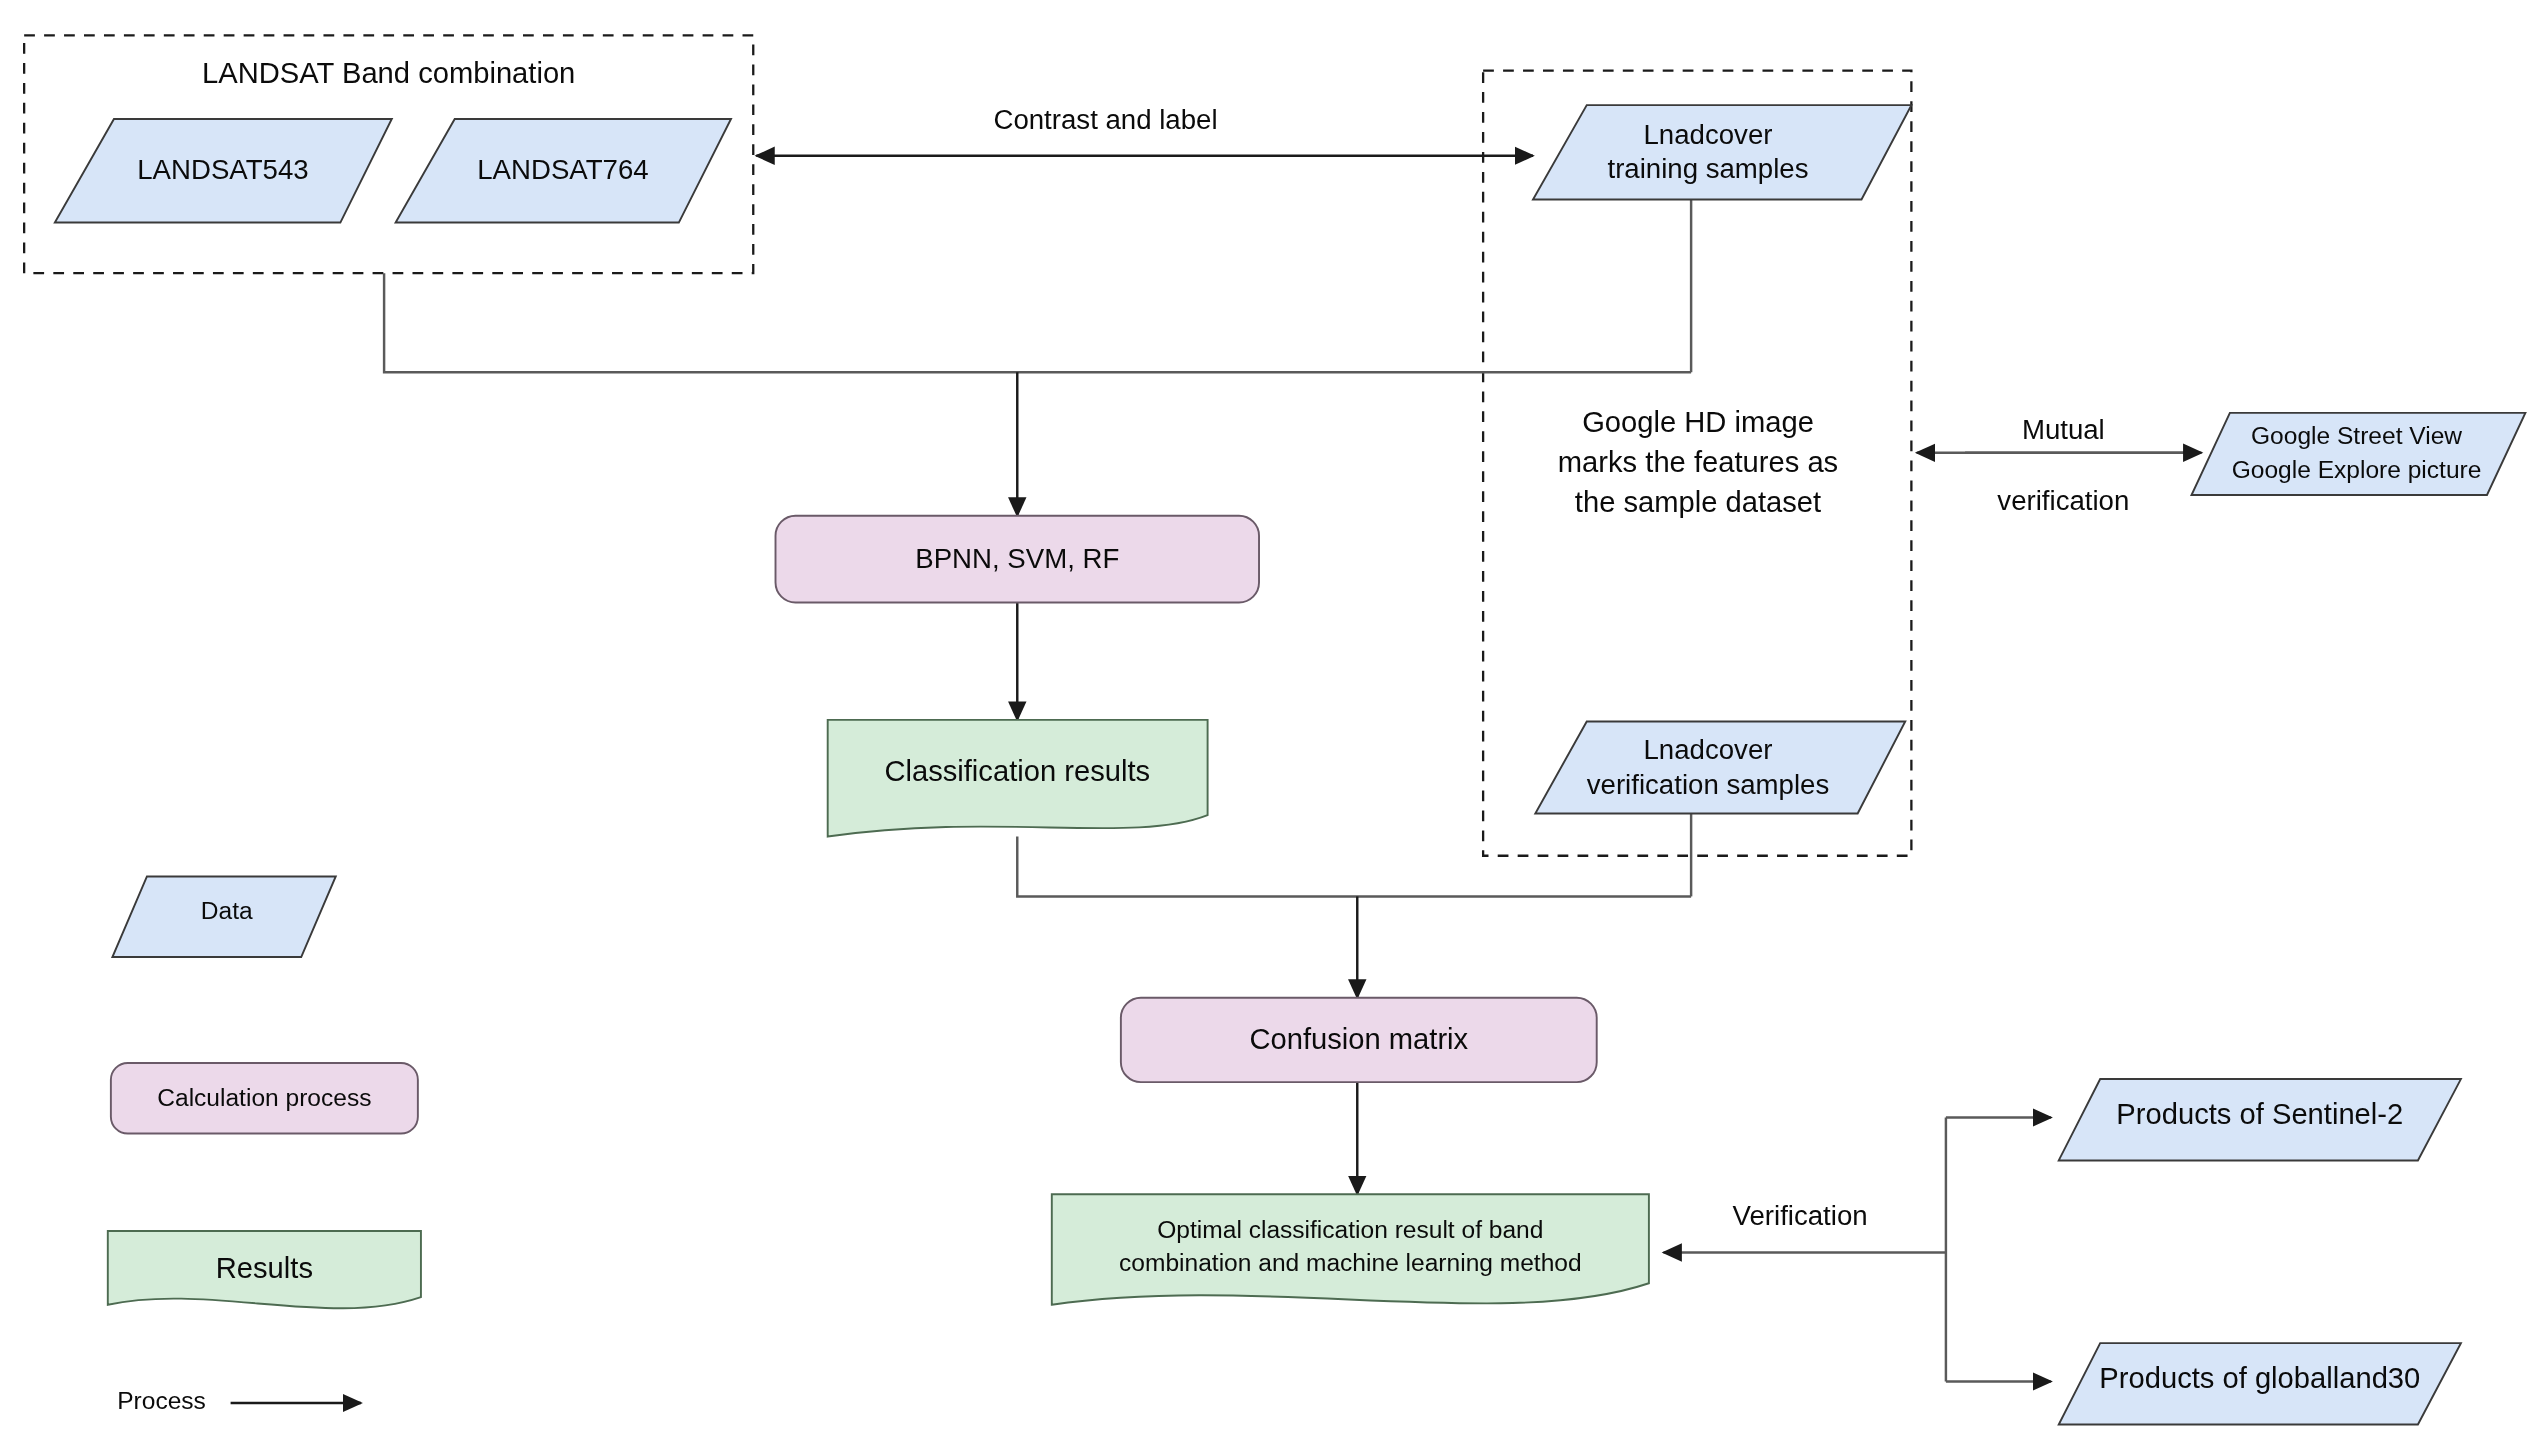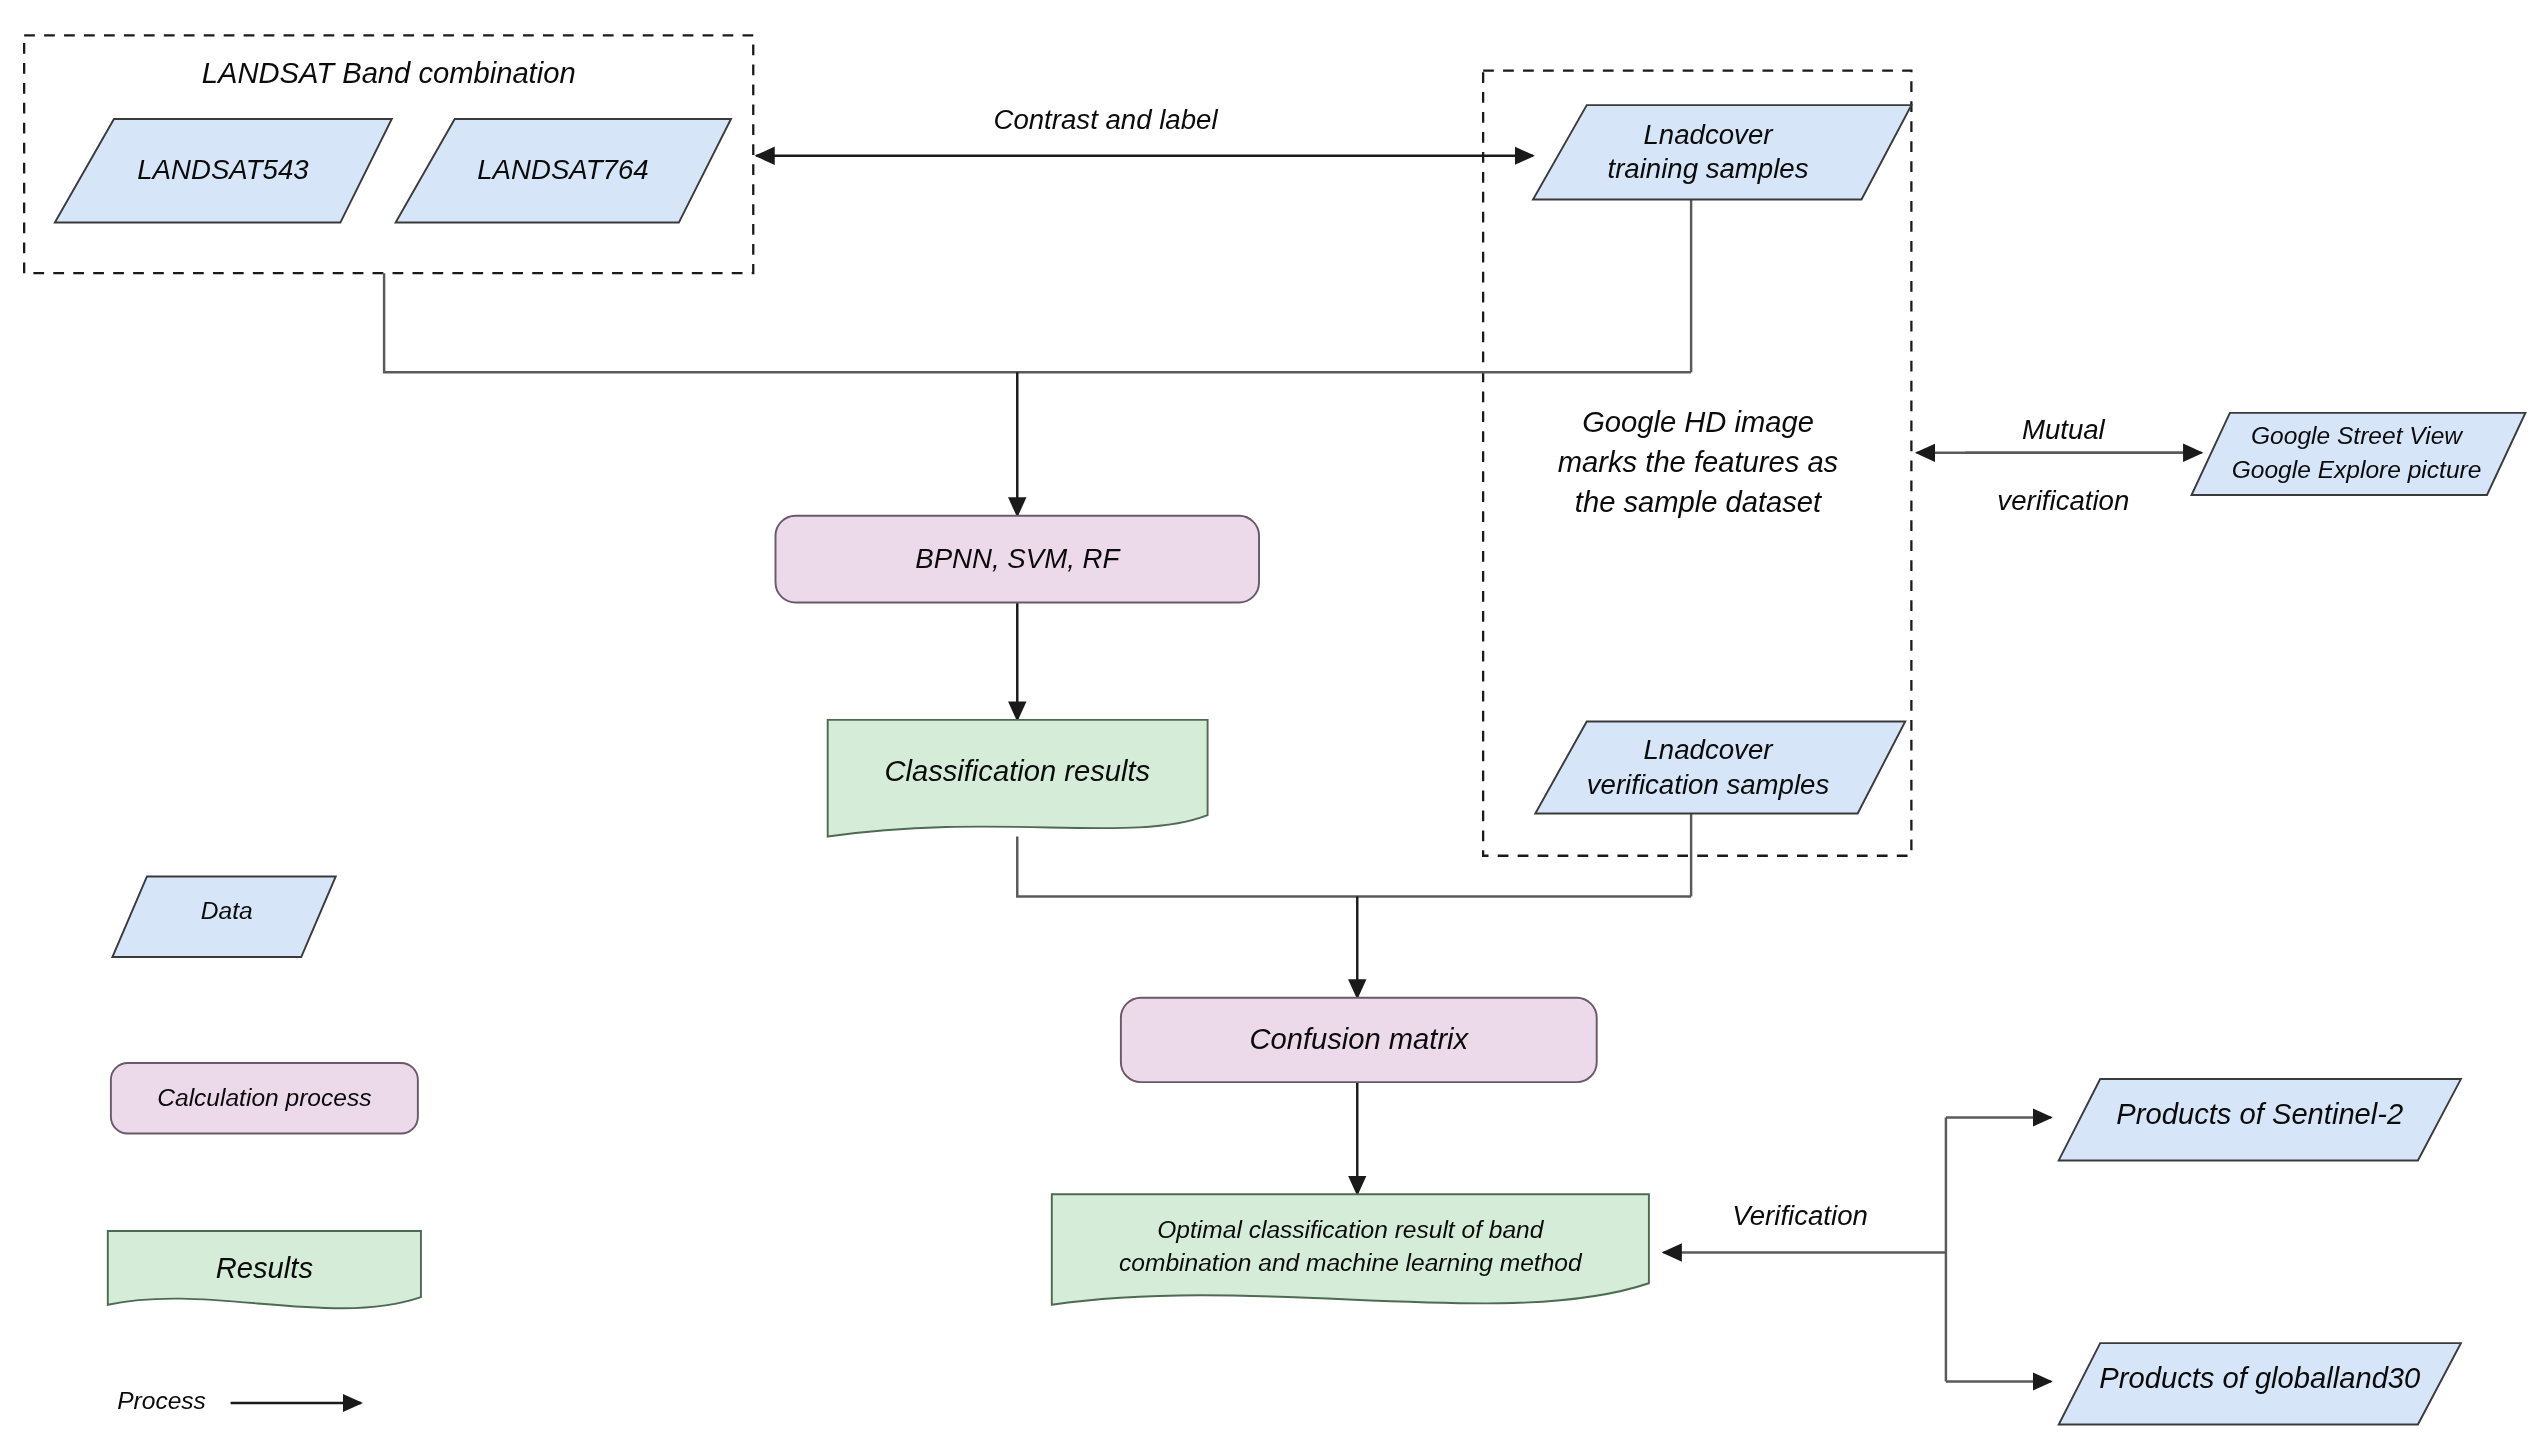"LANDSAT Band combination" #diagram-root { font-style: italic -> none }
